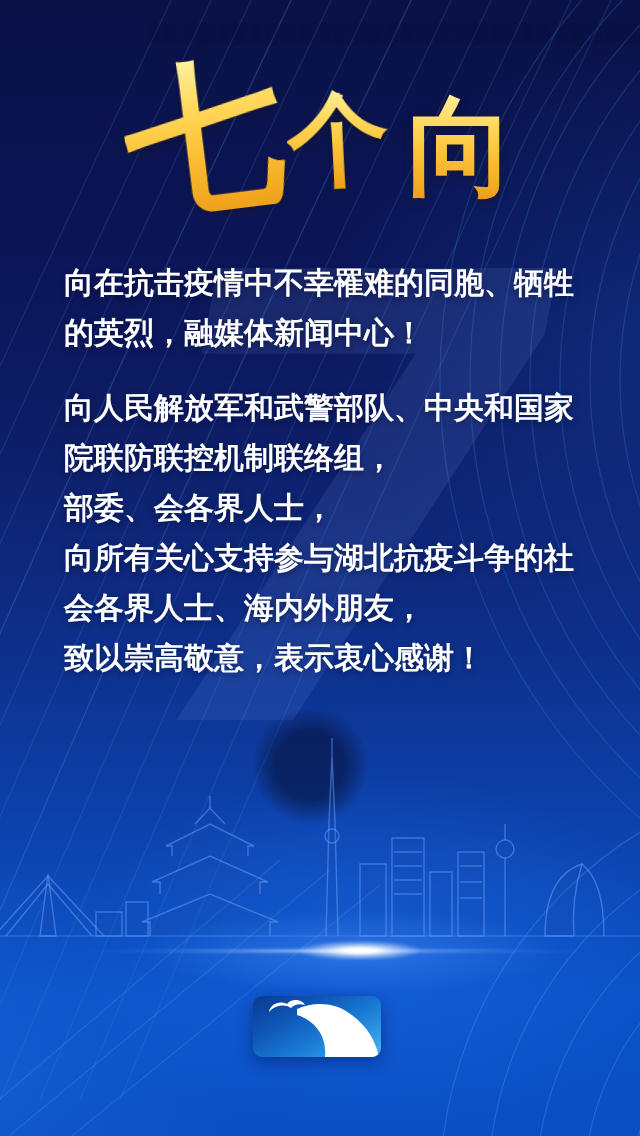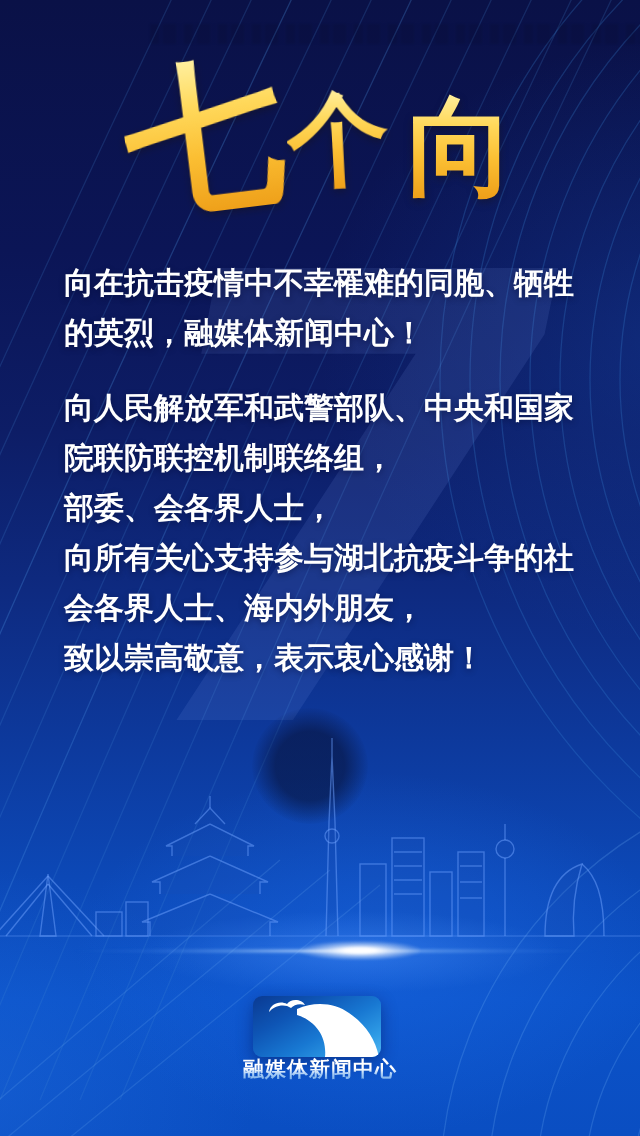"融媒体新闻中心" div.logo-label { html: <div>融媒体新闻中心</div> -> none }
